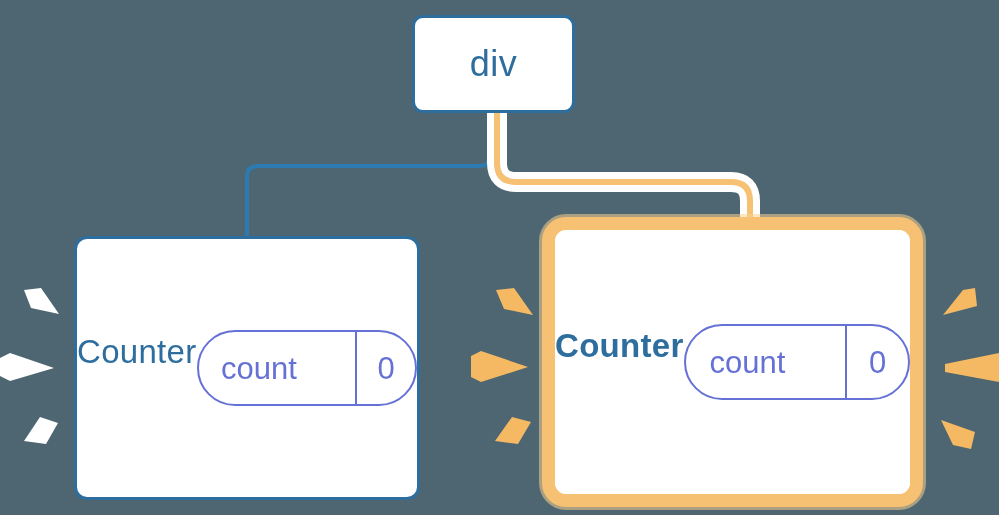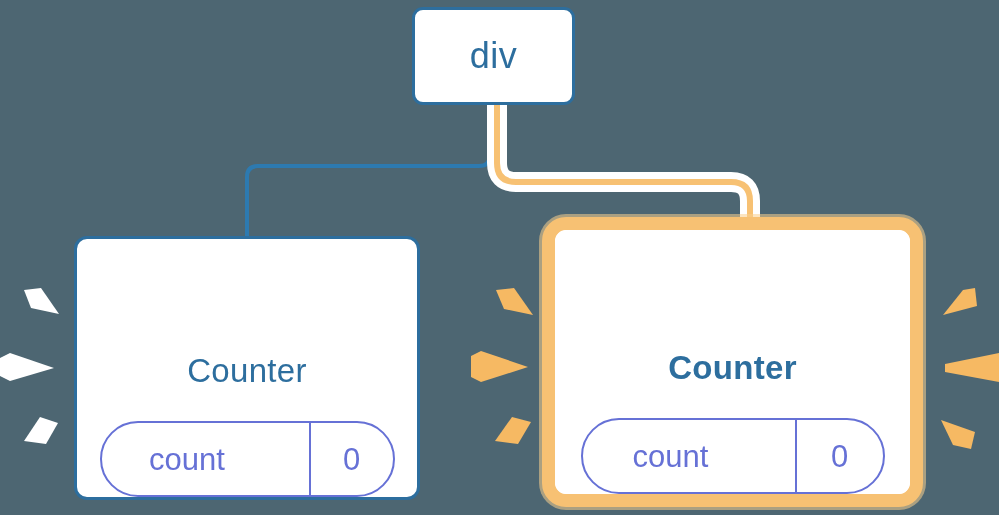"div" #node-div { top: 7px -> 15px }
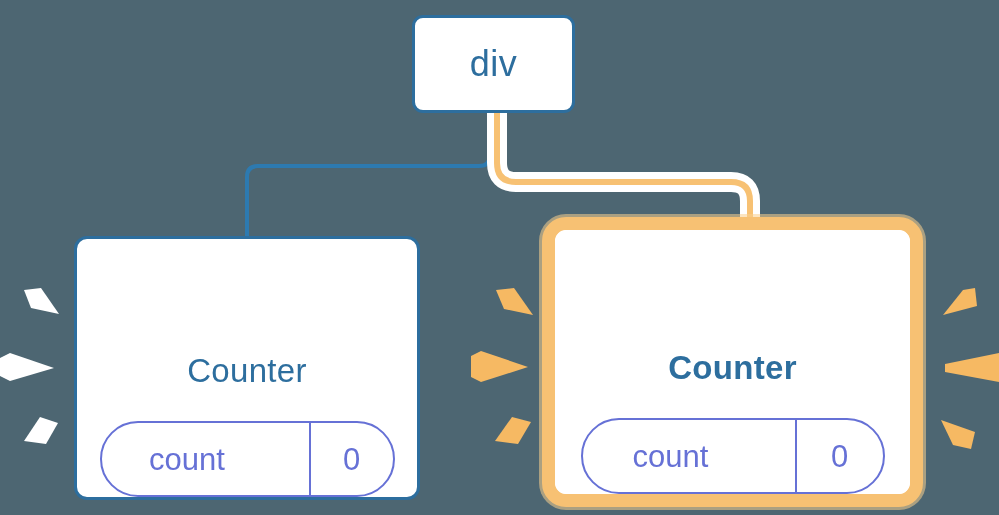"Counter" .counter { flex-direction: column -> row; justify-content: flex-end -> flex-start }
